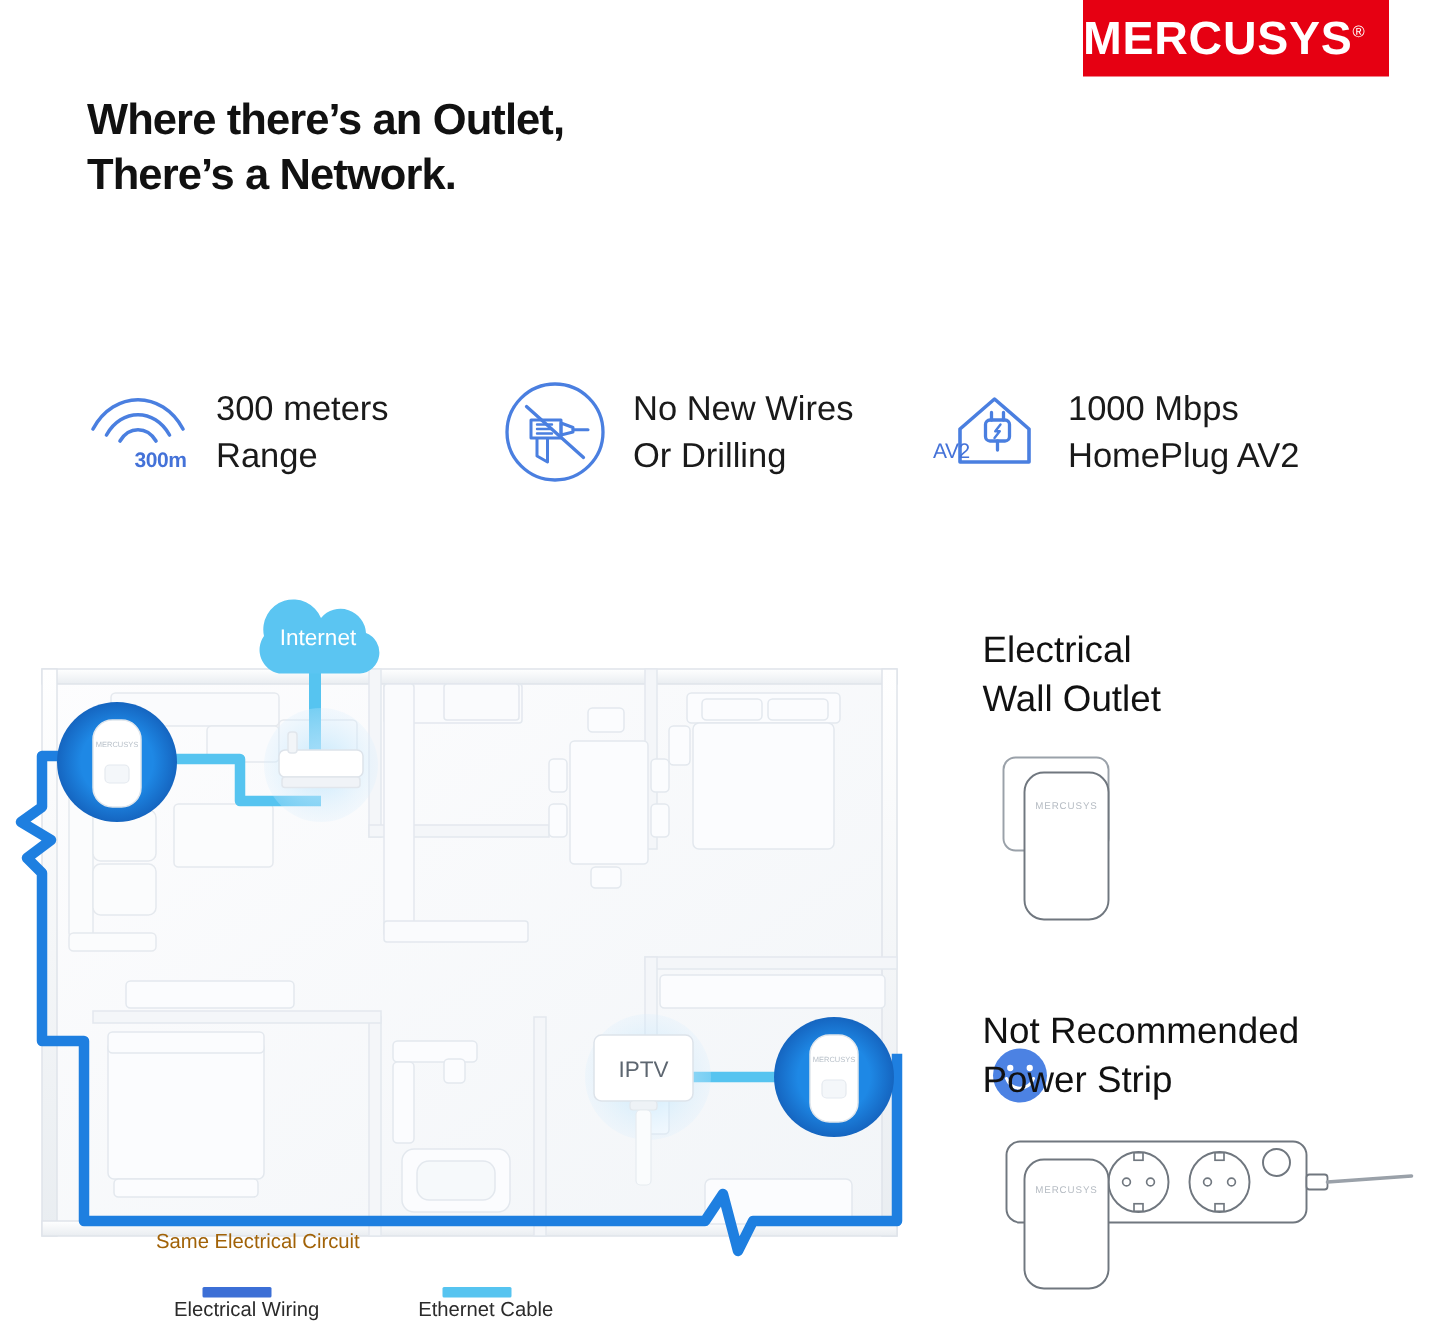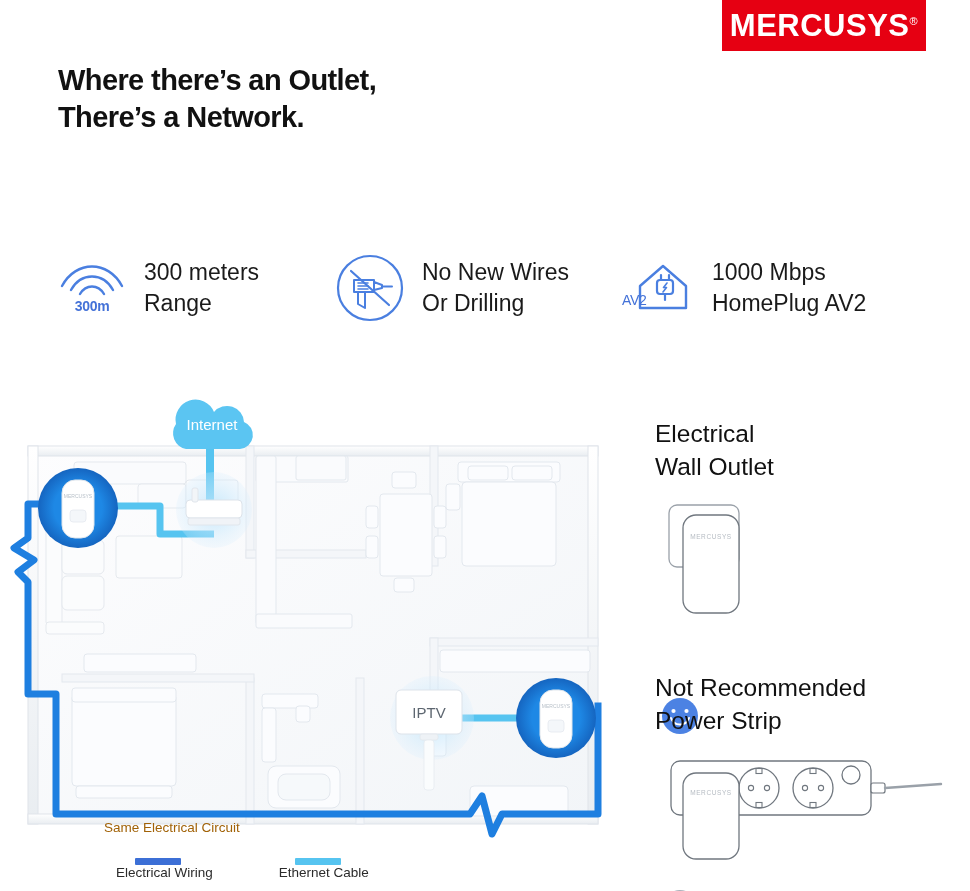"MERCUSYS®" .brand-bar { justify-content: center -> none }
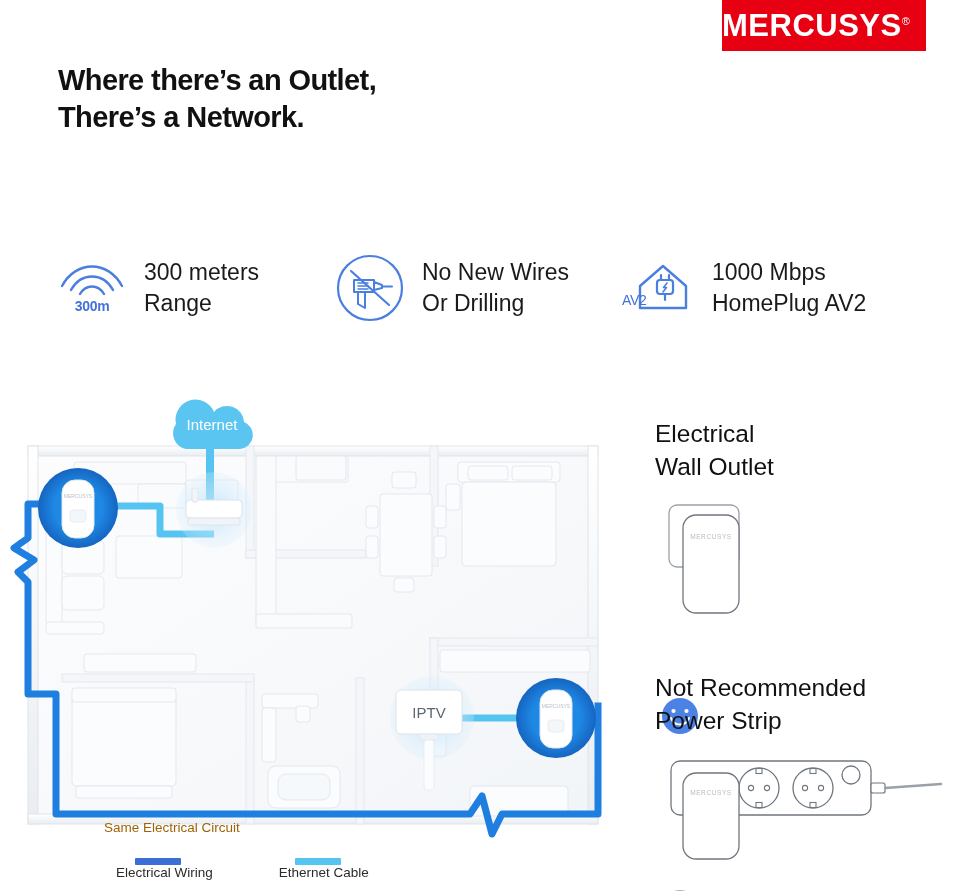"300m" .arc-label { left: 0 -> 15px }
